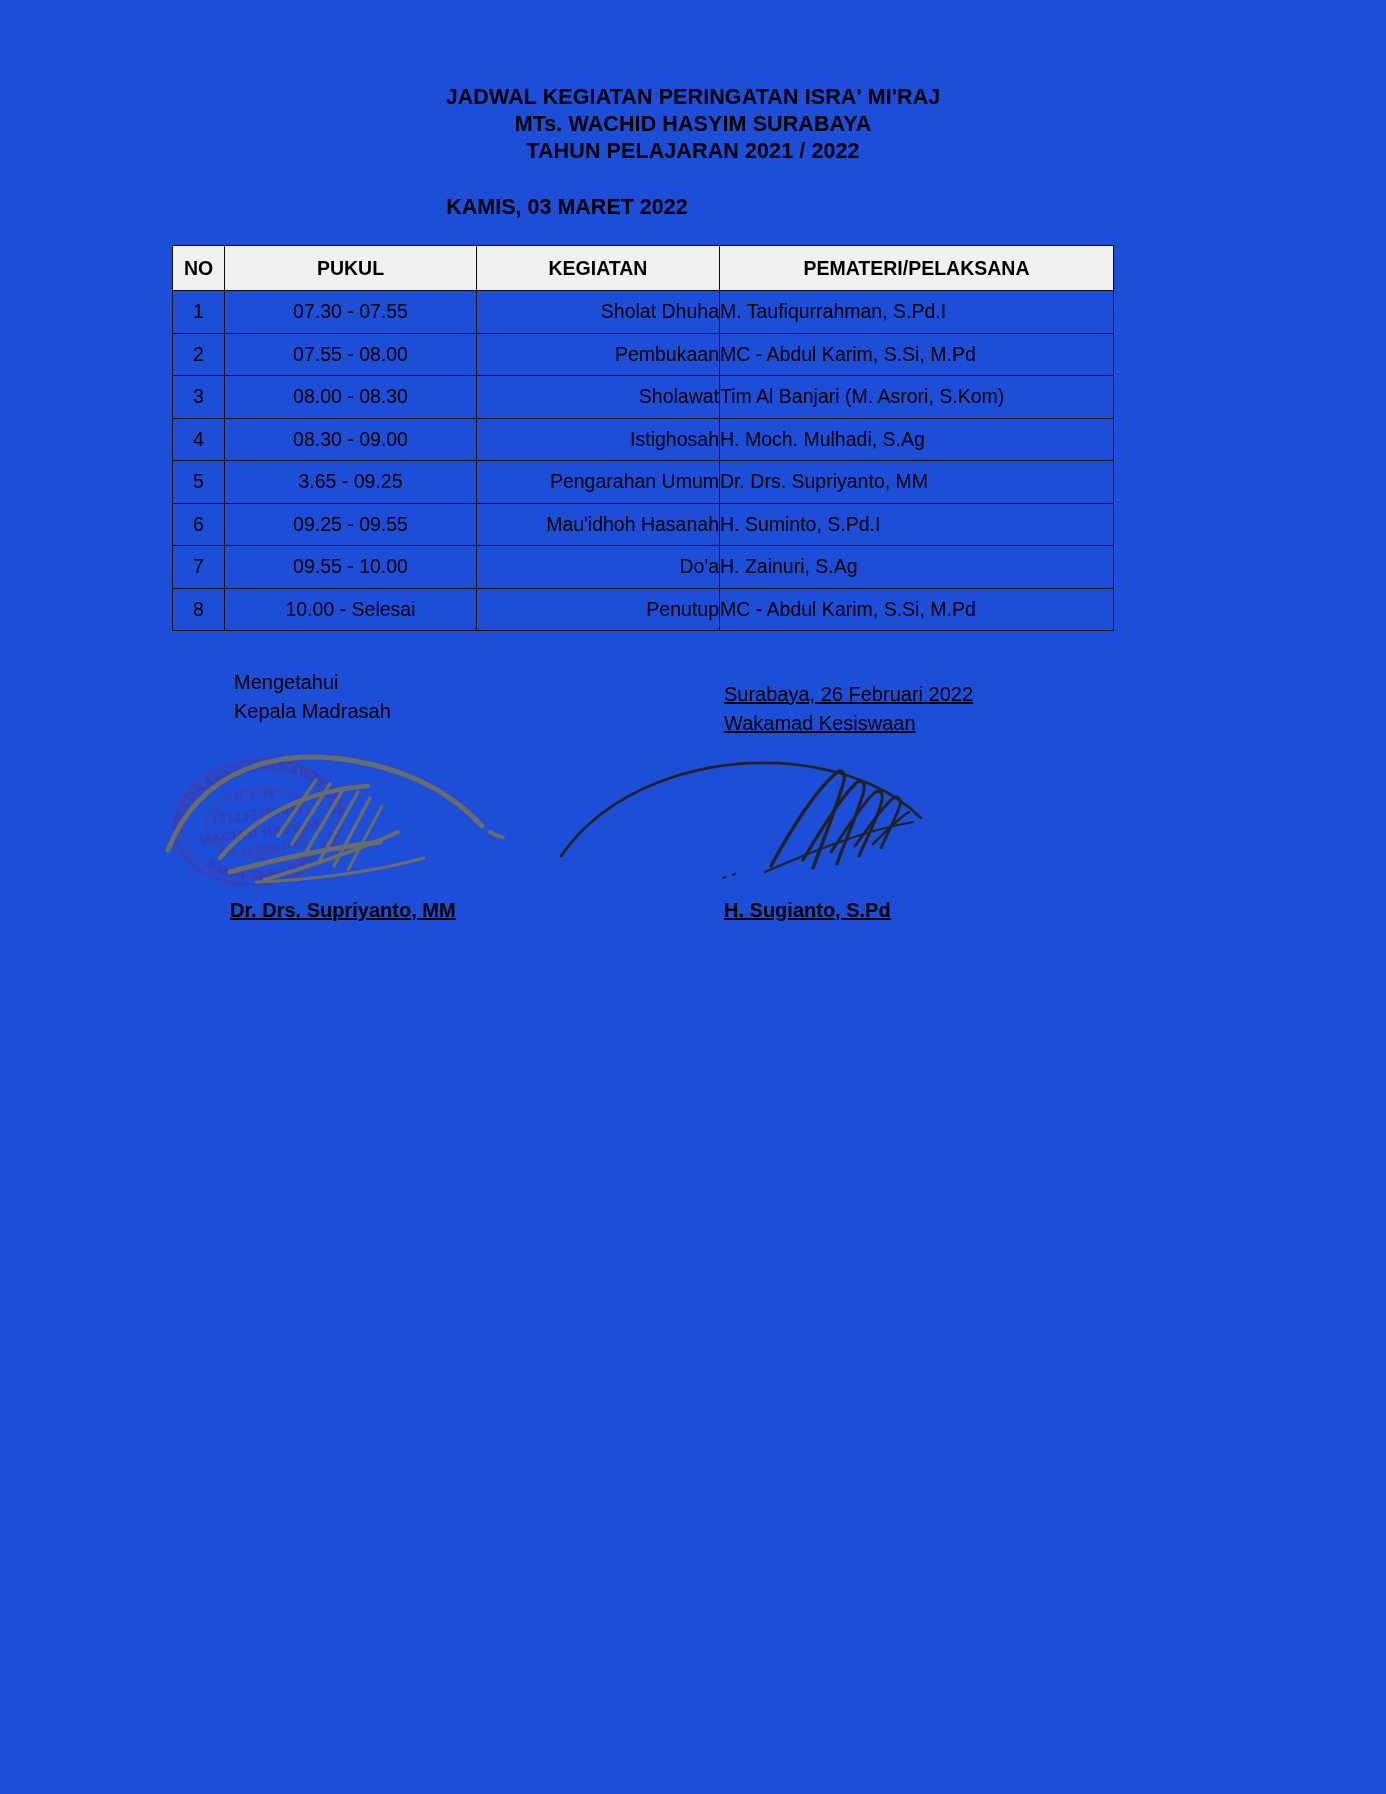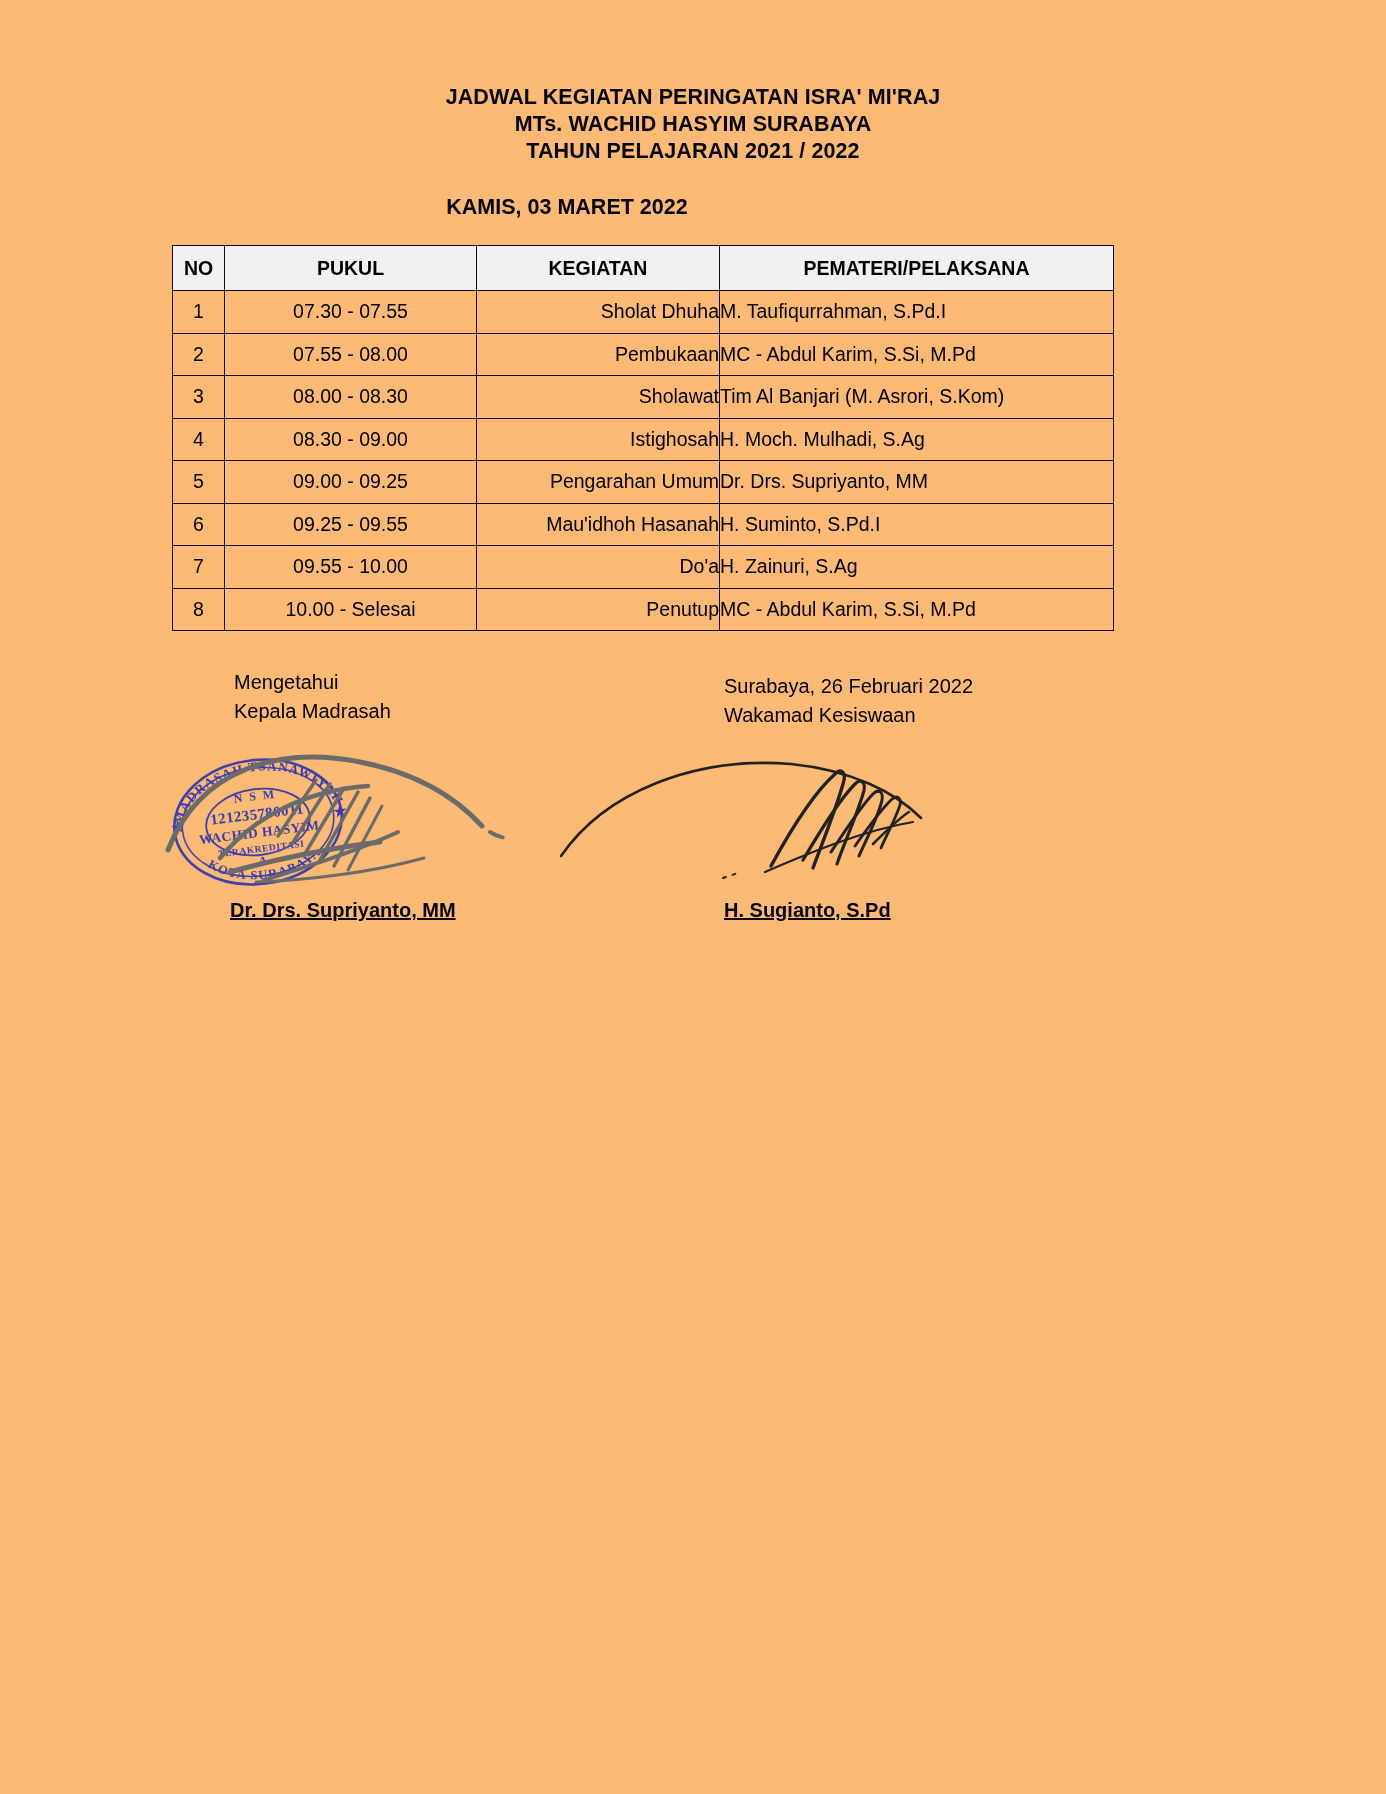"JADWAL KEGIATAN PERINGATAN ISRA' MI'RAJ" .page { background: #fdba74 -> #1d4ed8 }
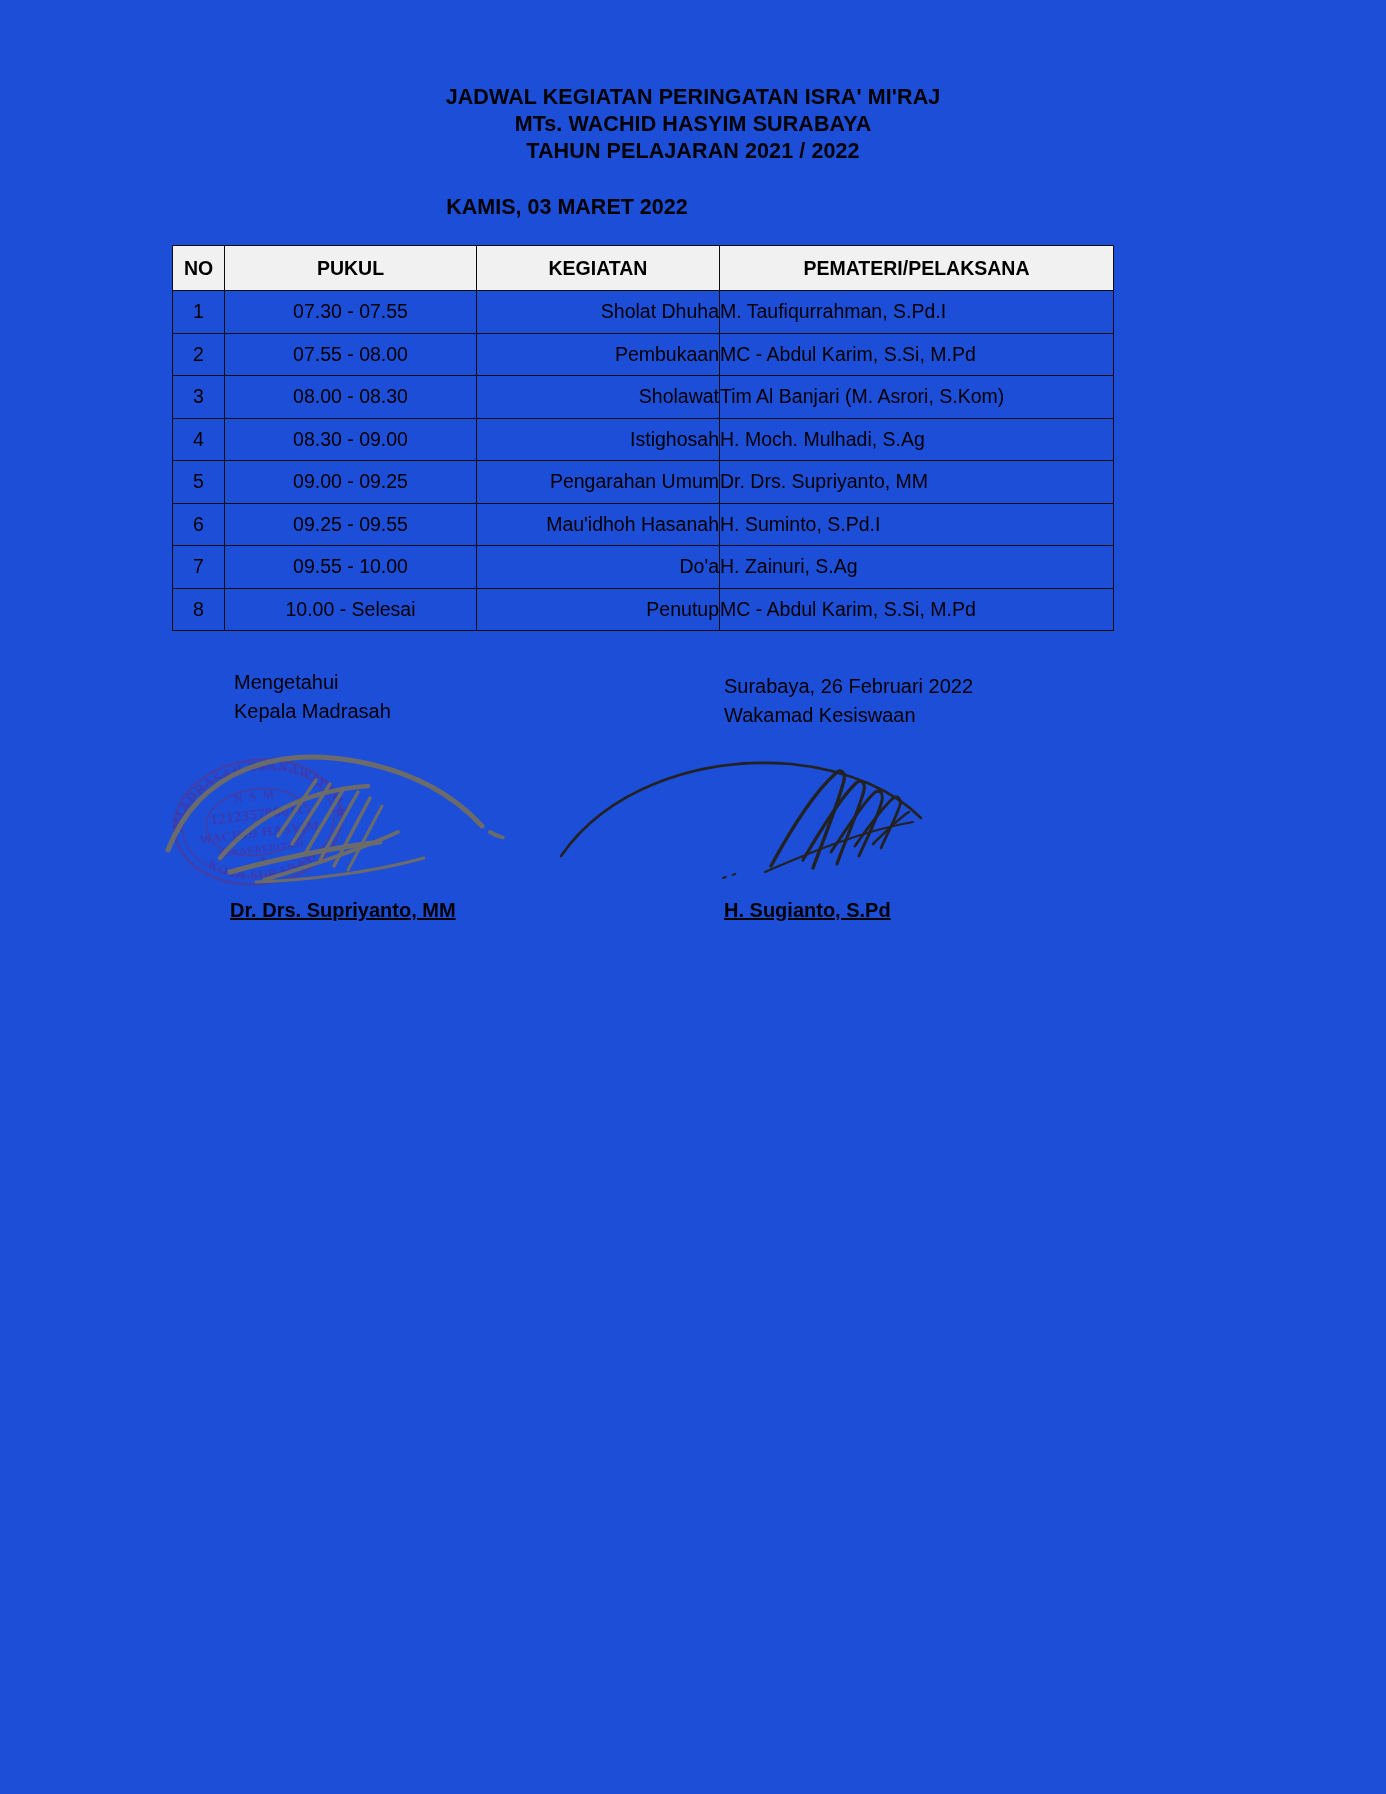"09.00 - 09.25" td.cell-pukul { text: 09.00 -> 3.65 }
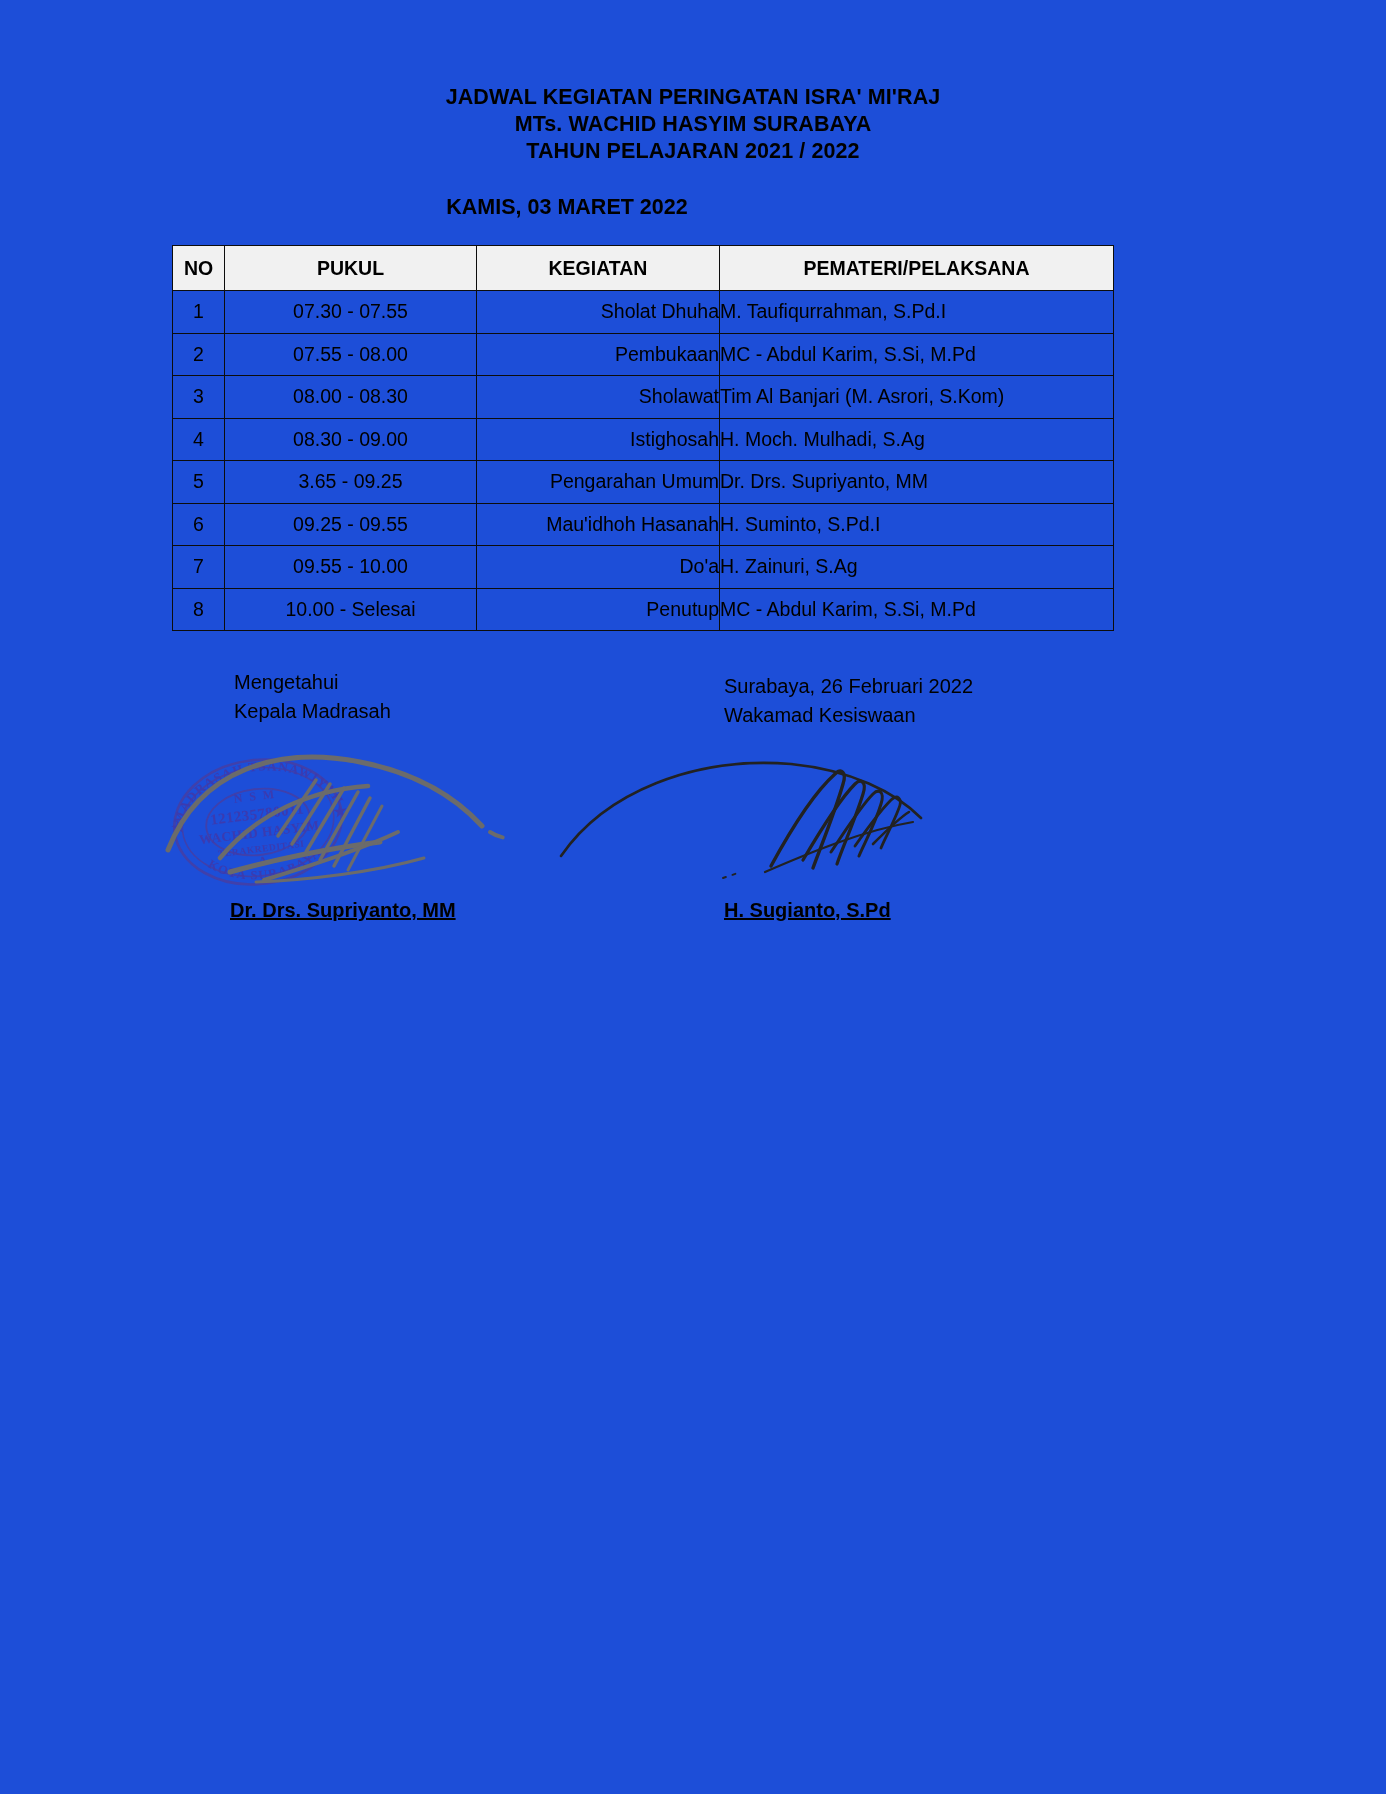"Surabaya, 26 Februari 2022" .sig-right { text-decoration: none -> underline; top: 4px -> 12px }
